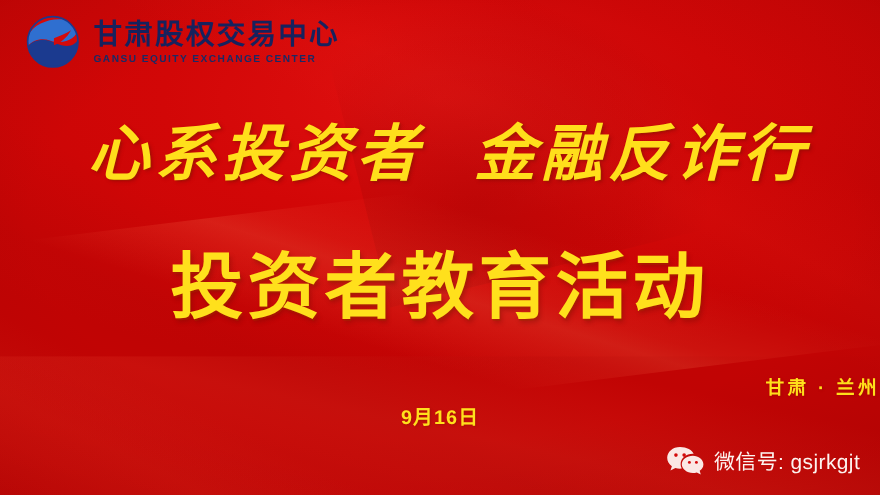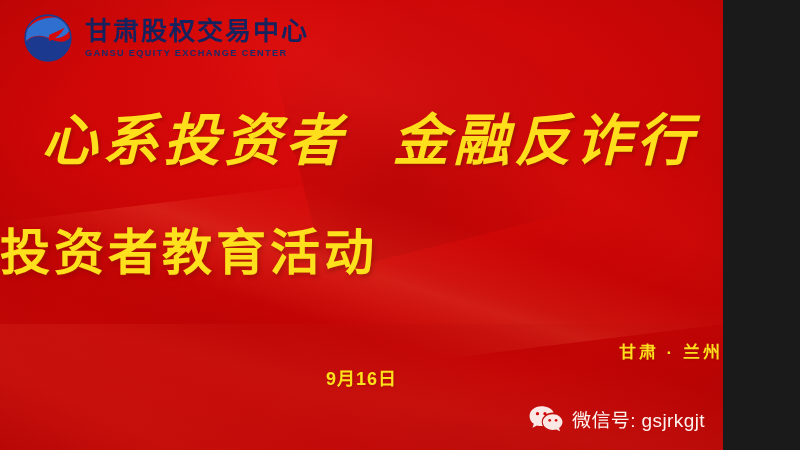"甘肃股权交易中心" #poster { padding-left: 23px -> none; width: 700px -> 800px }
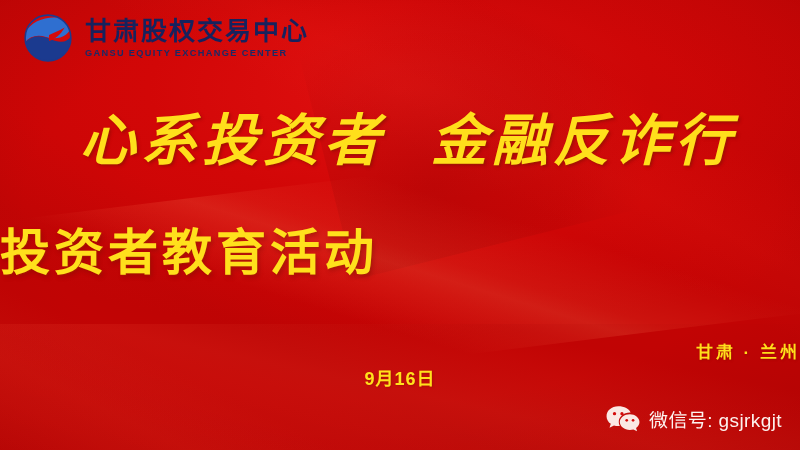"投资者教育活动" #subhead { font-size: 50px -> 66px; text-align: left -> center }
